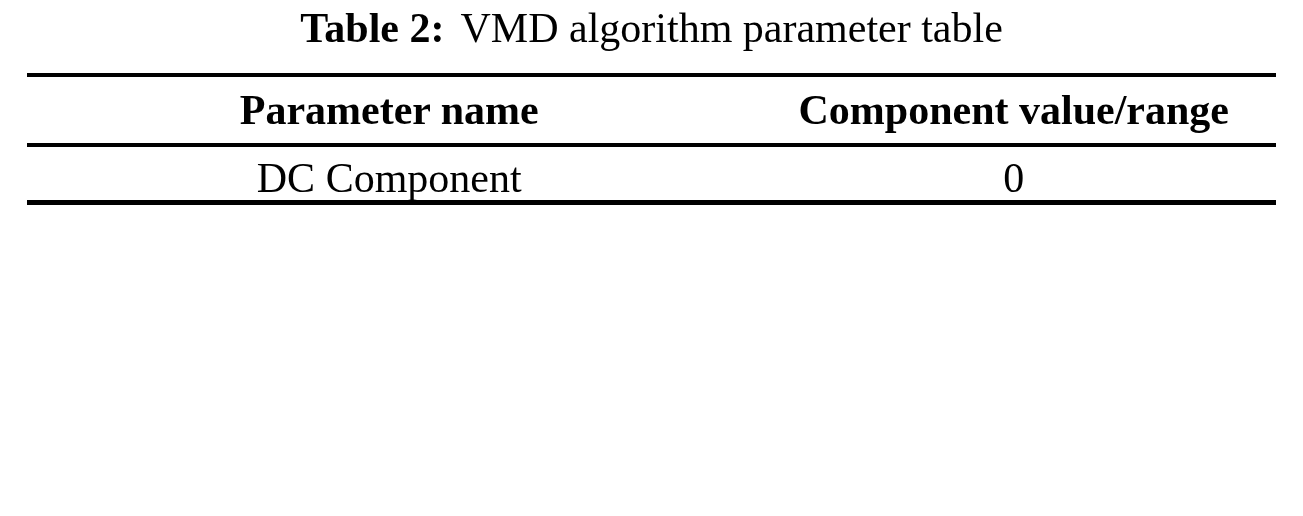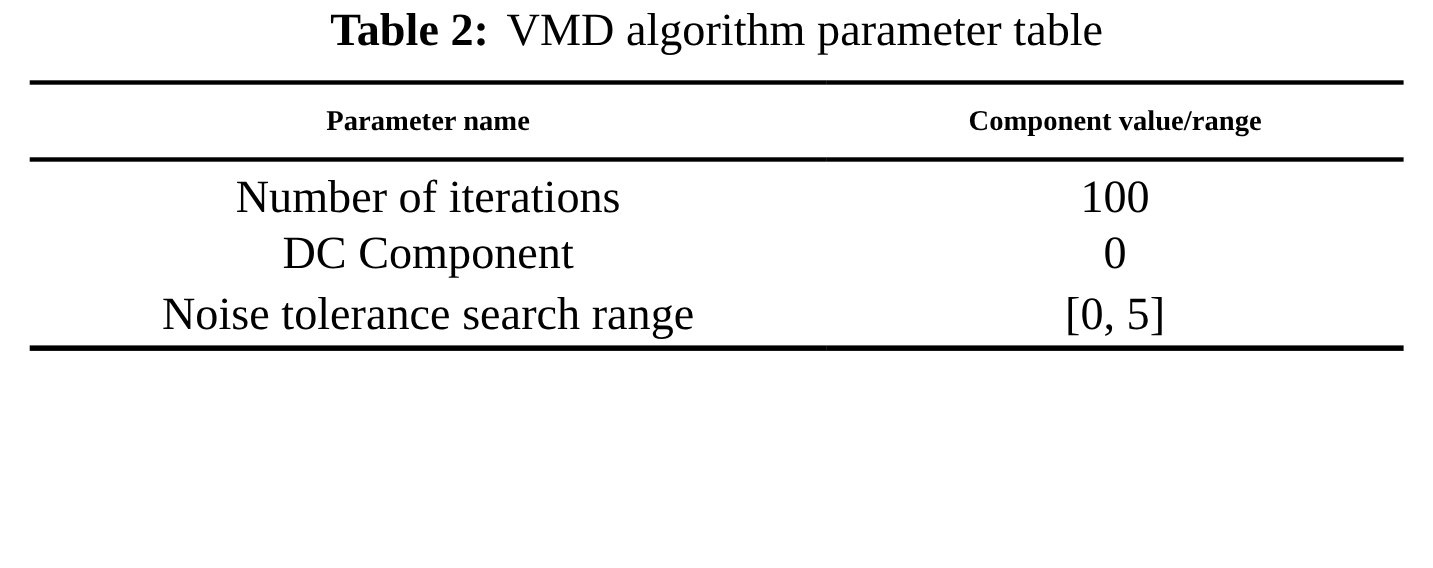"Parameter name" .param-table thead th { font-size: 26px -> 42px }
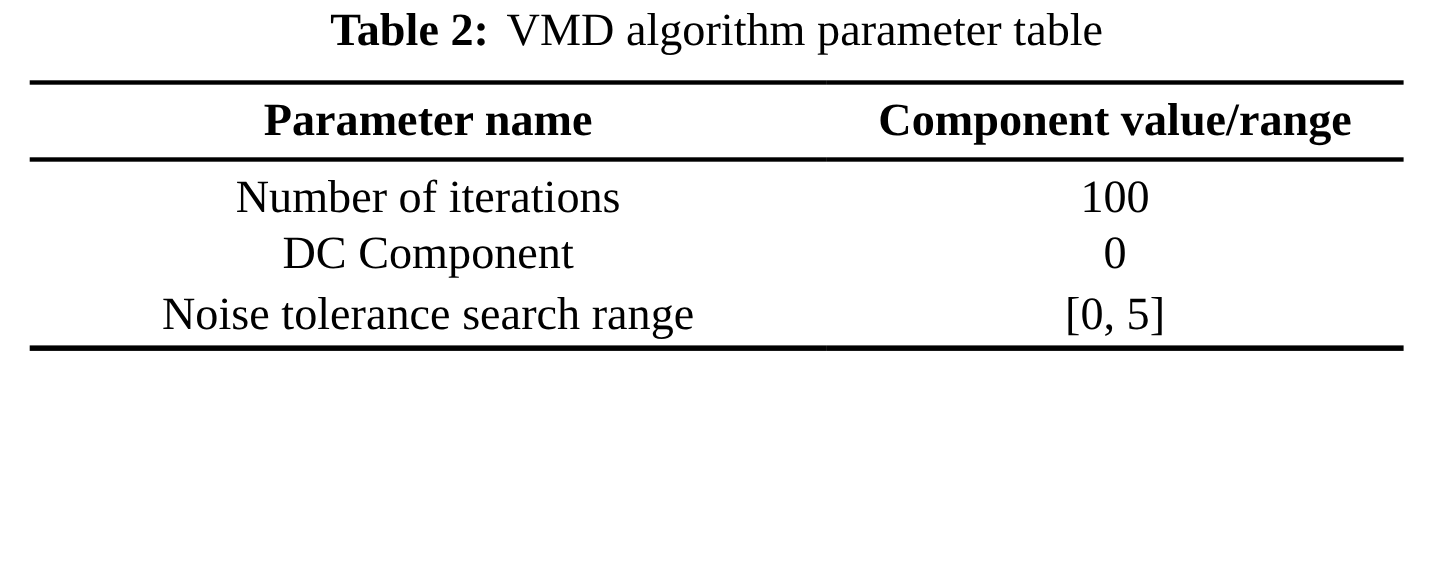"Number of iterations" tr { html: <tr> <td>Number of iterations</td> <td>100</td> </tr> -> none }
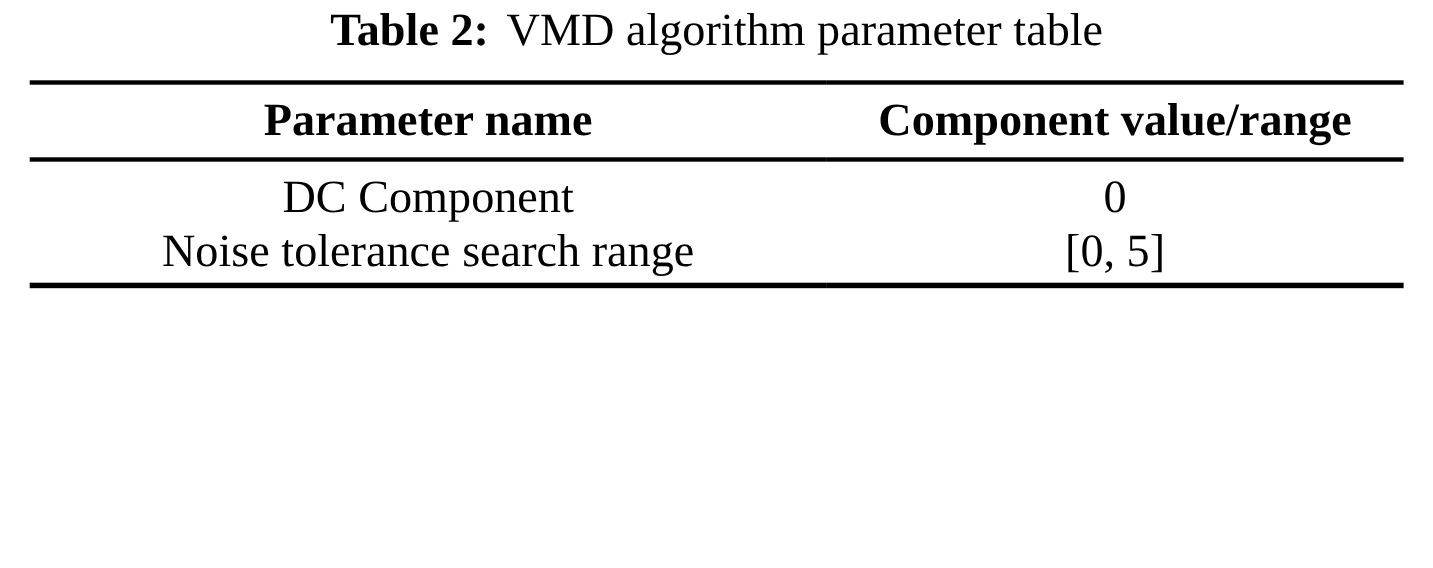"Noise tolerance search range" tr { html: <tr> <td>Noise tolerance search range</td> <td>[0, 5]</td> </tr> -> none }
